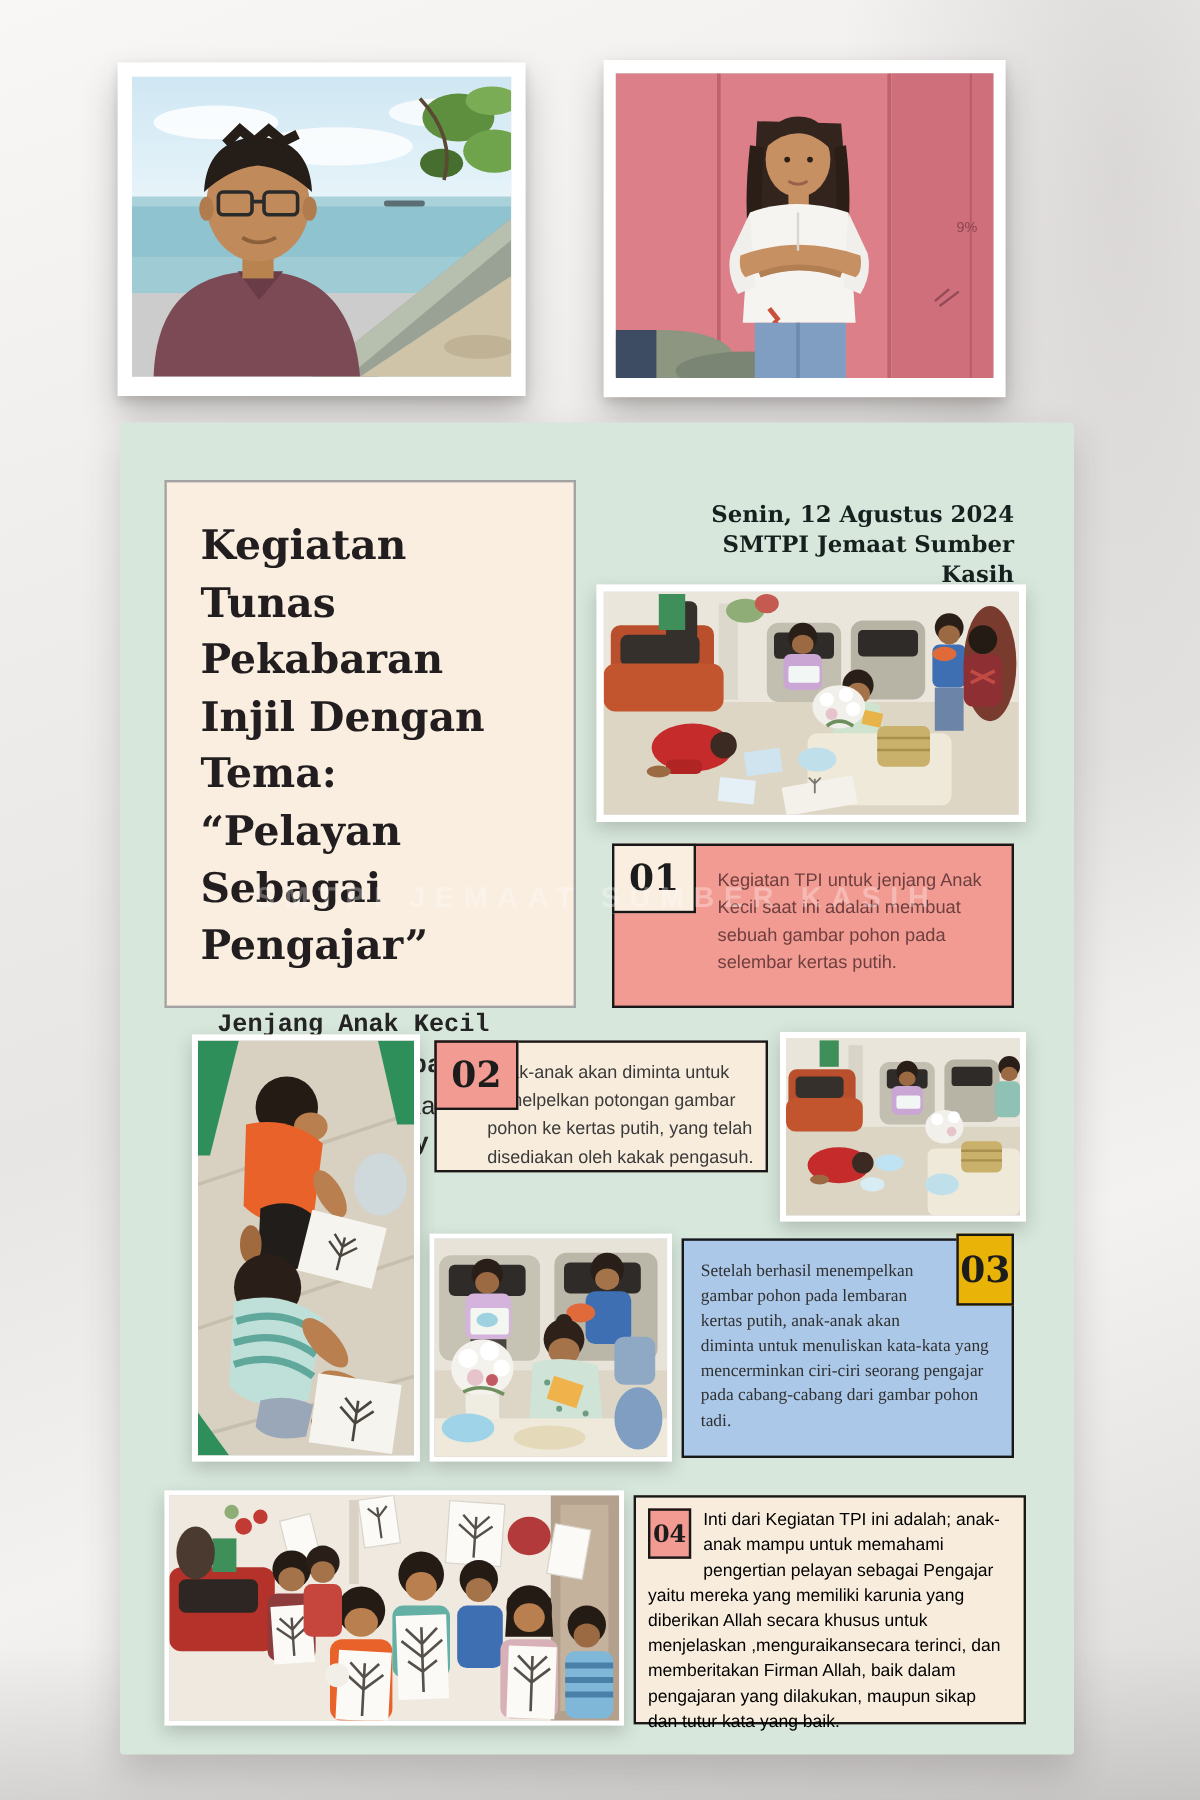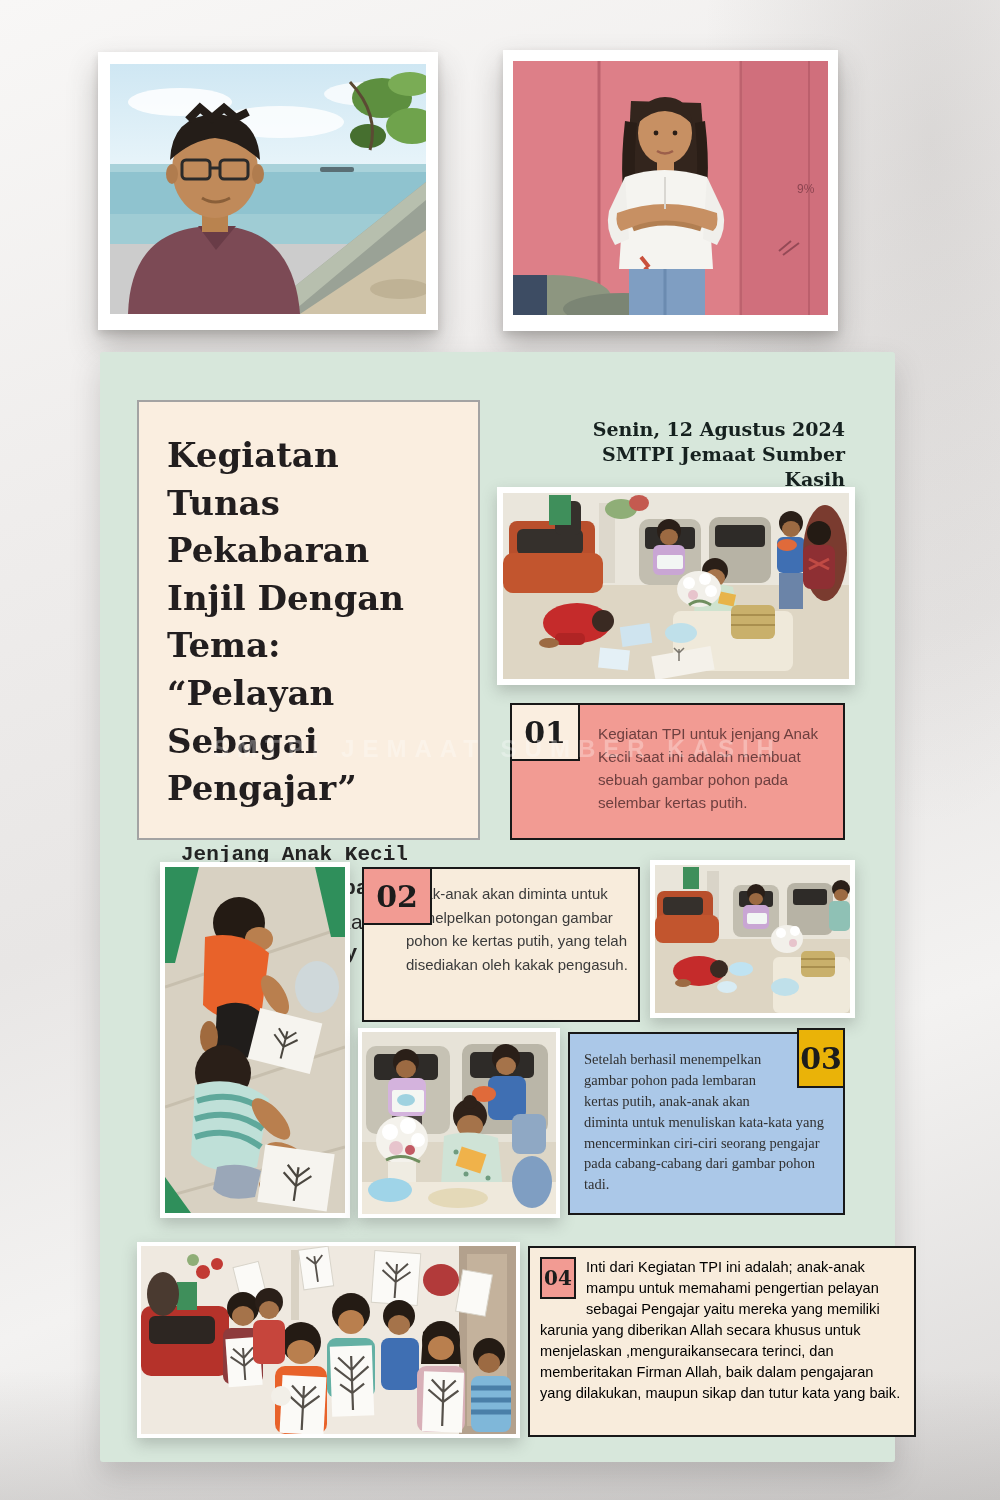"02" .step2 { height: 155px -> 110px }
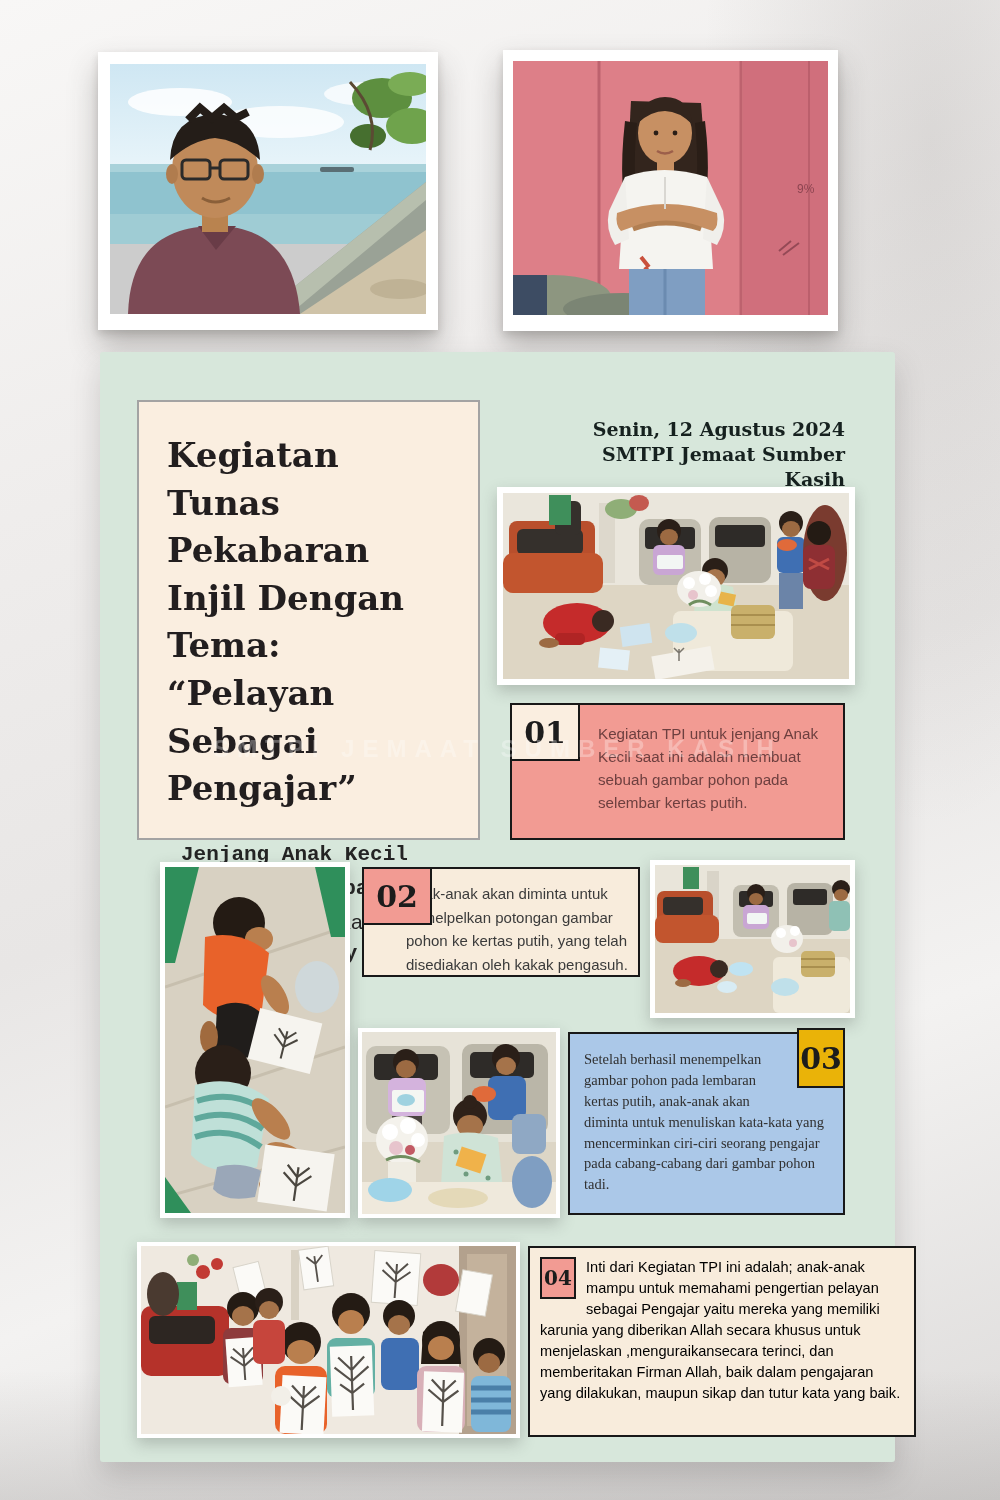"04" .step4 { width: 388px -> 327px }
